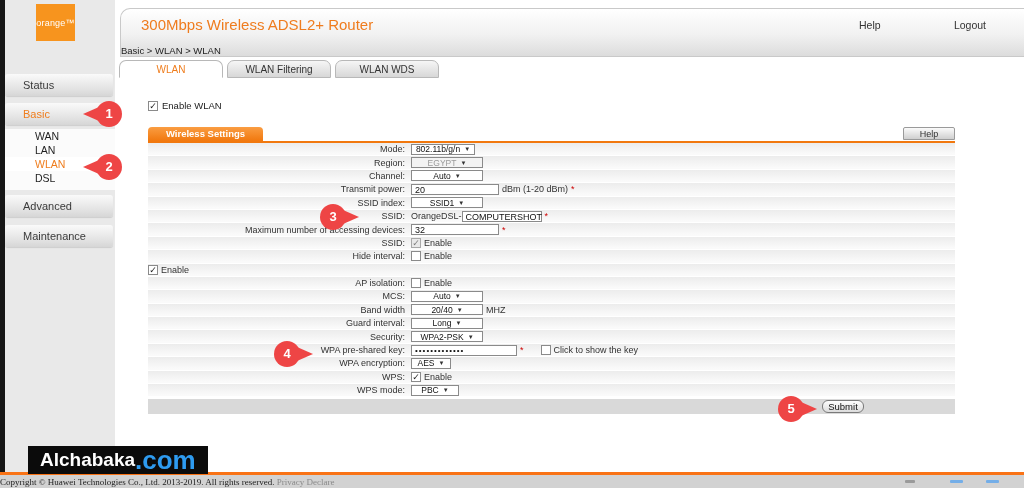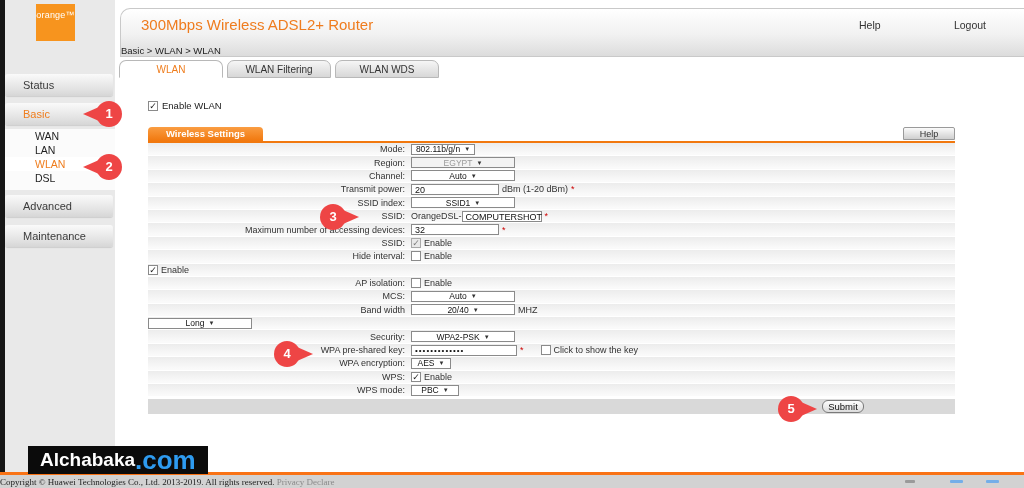"orange™" .logo-box span { padding-bottom: 21px -> 13px }
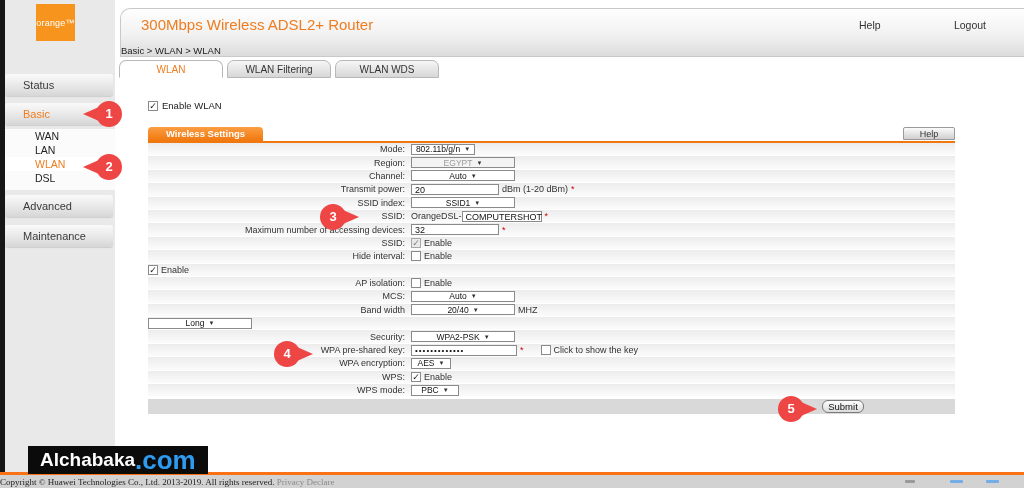"EGYPT" .w88 { width: 104px -> 72px }
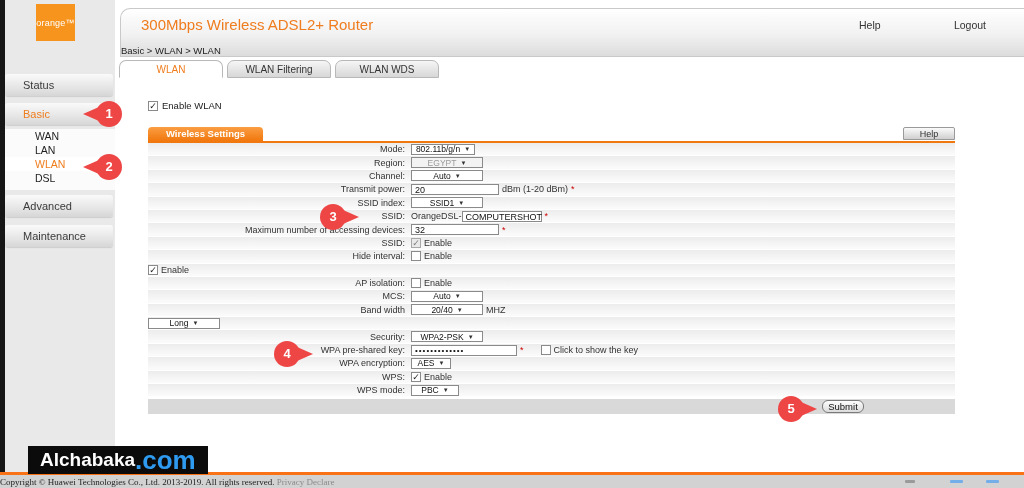"Guard interval:" div.flabel { html: none -> <div>Guard interval:</div> }
